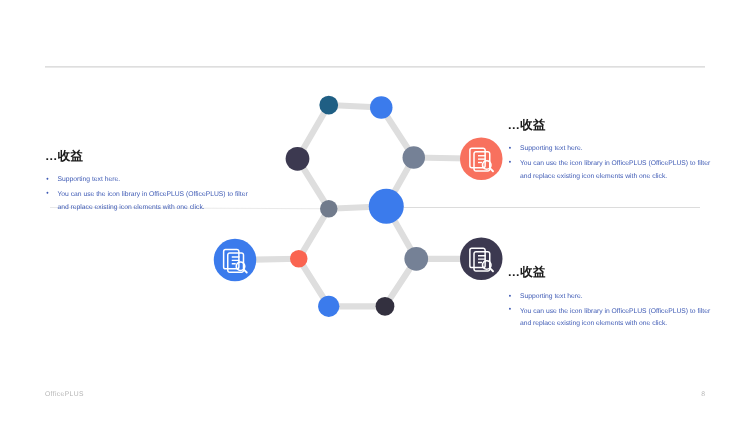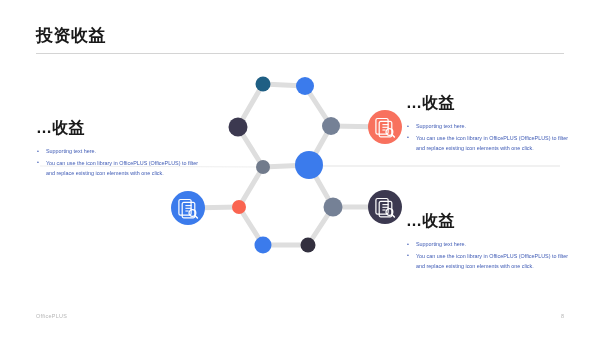"投资收益" div { html: <div> <div>投资收益</div> </div> -> none }
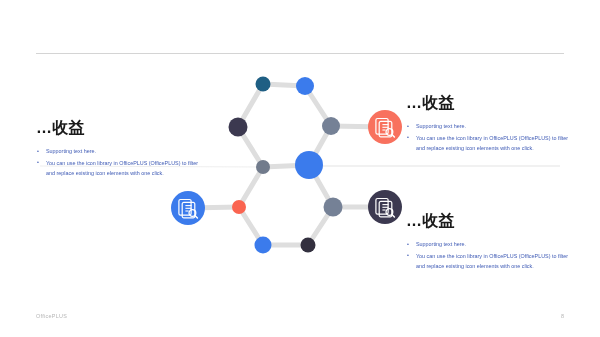"…收益" .block-heading { font-size: 16px -> 10px }
